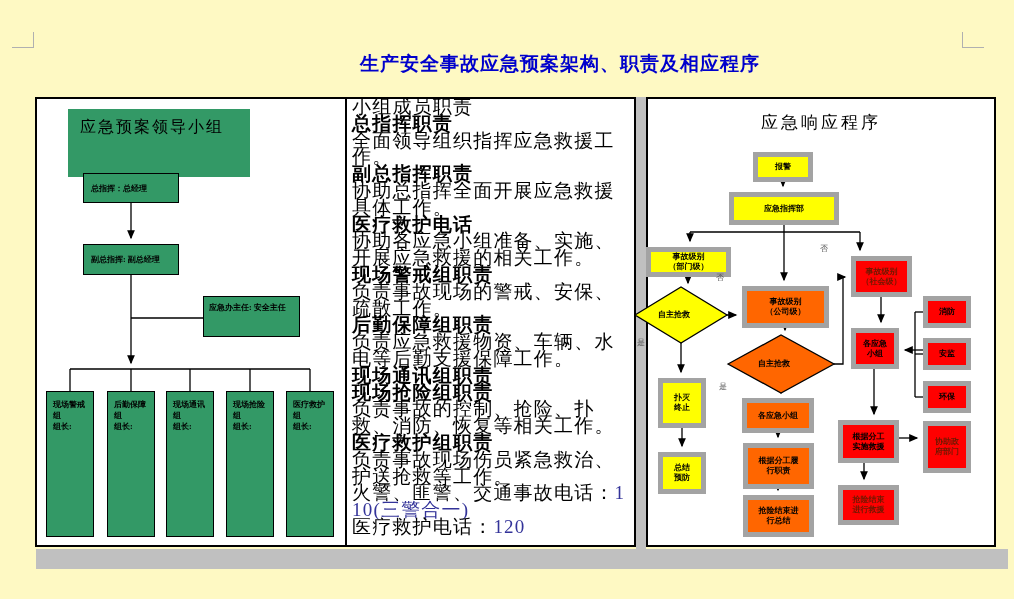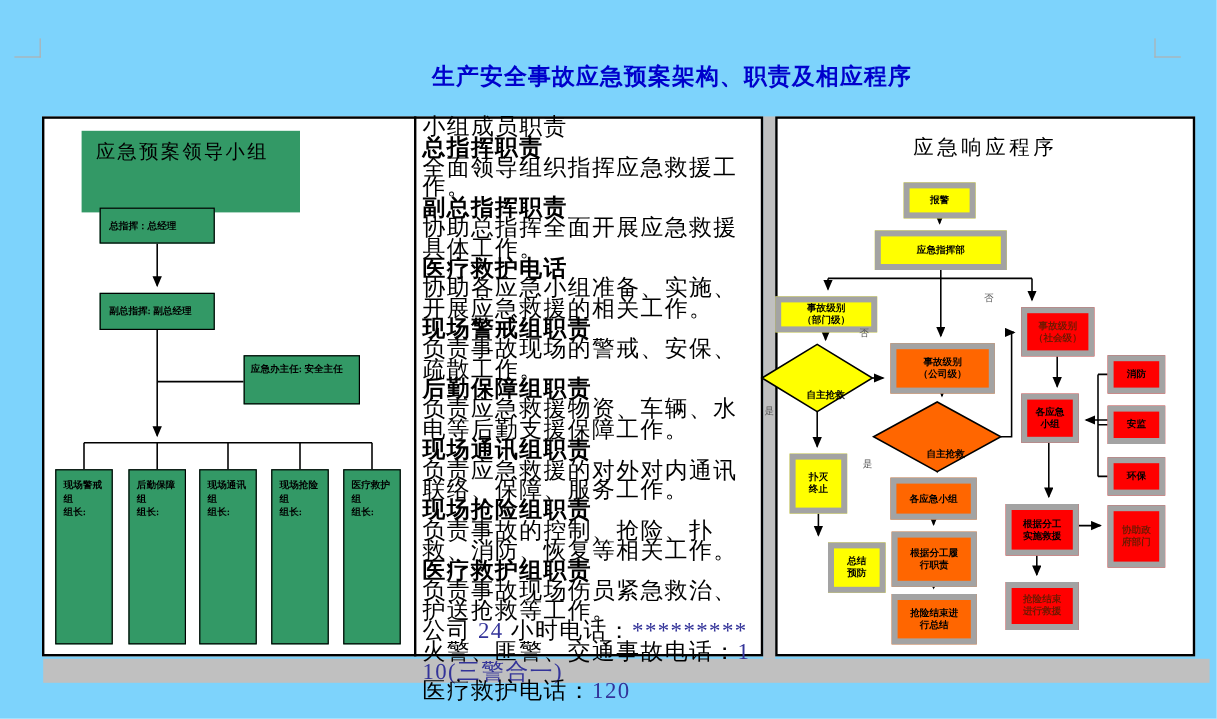"生产安全事故应急预案架构、职责及相应程序" .screen { background: #7dd3fc -> #fef9c3 }
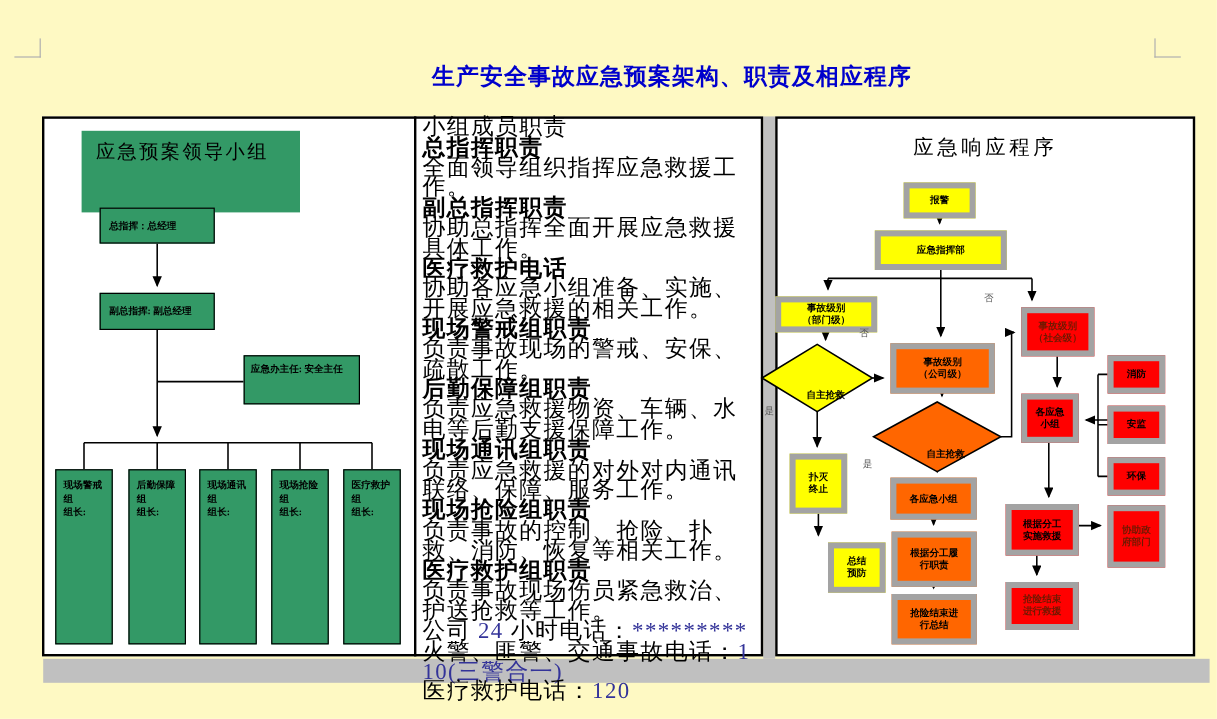"自主抢救" .dlab { margin-top: 15px -> none; text-align: right -> left }
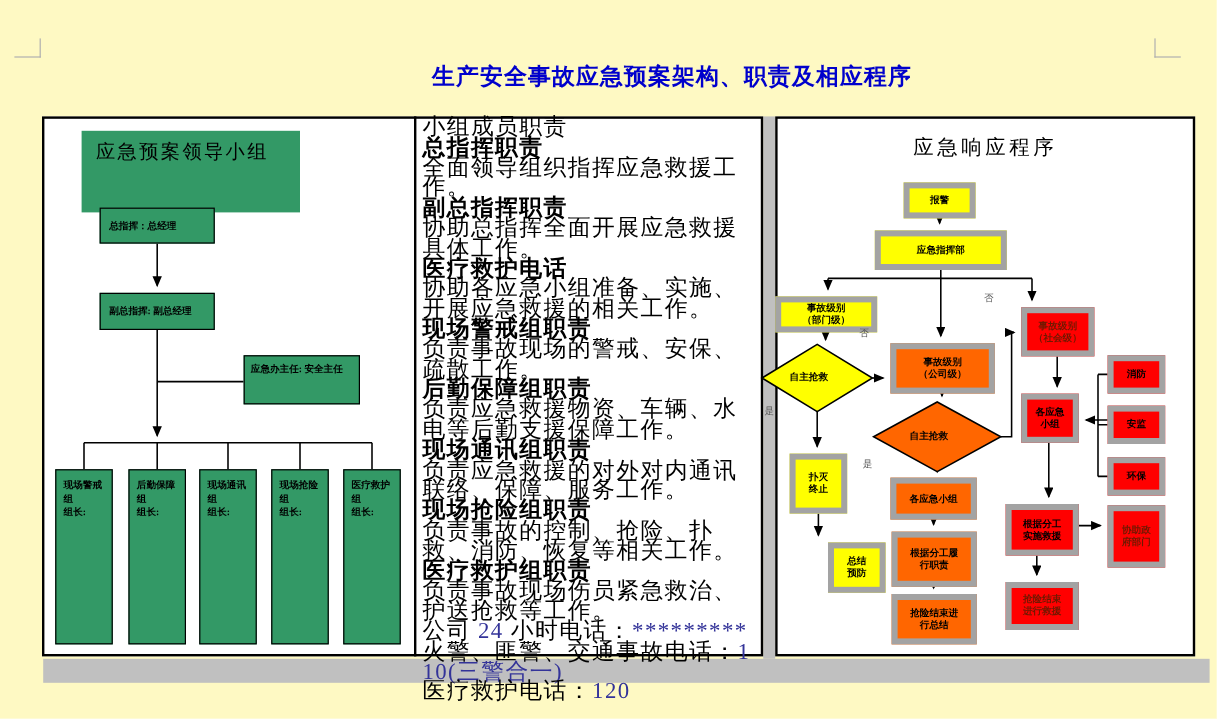"负责应急救援的对外对内通讯联络、保障、服务工作。" div { html: <div>负责应急救援的对外对内通讯联络、保障、服务工作。</div> -> none }
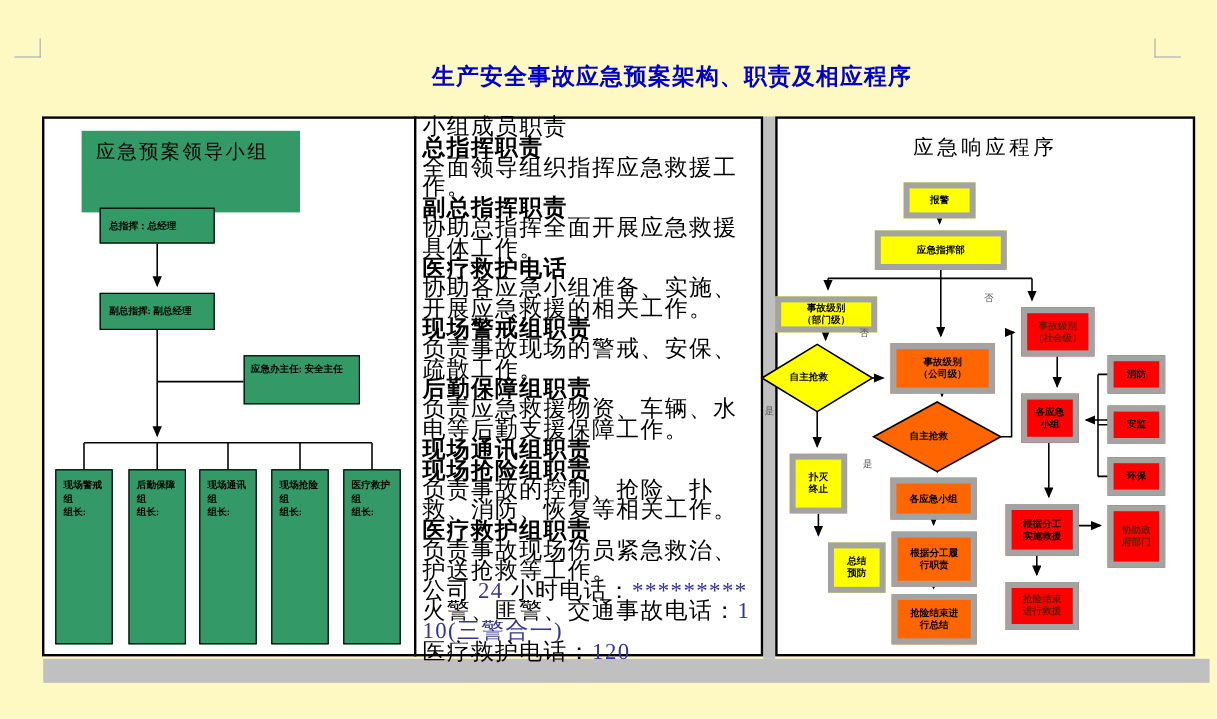"总结" div.node { left: 690px -> 658px }
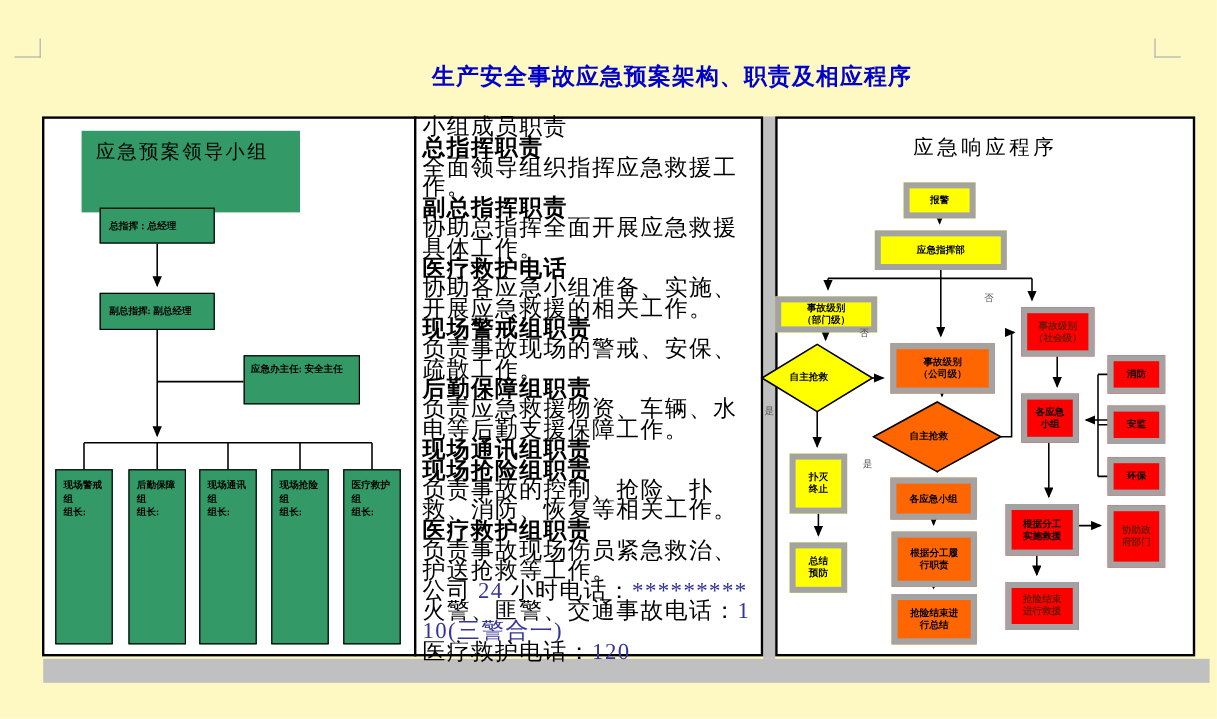"公司 24 小时电话：*********" div { html: <div><span>公司 </span><span>24</span><span> 小时电话：</span><span>*********</span></div> -> none }
